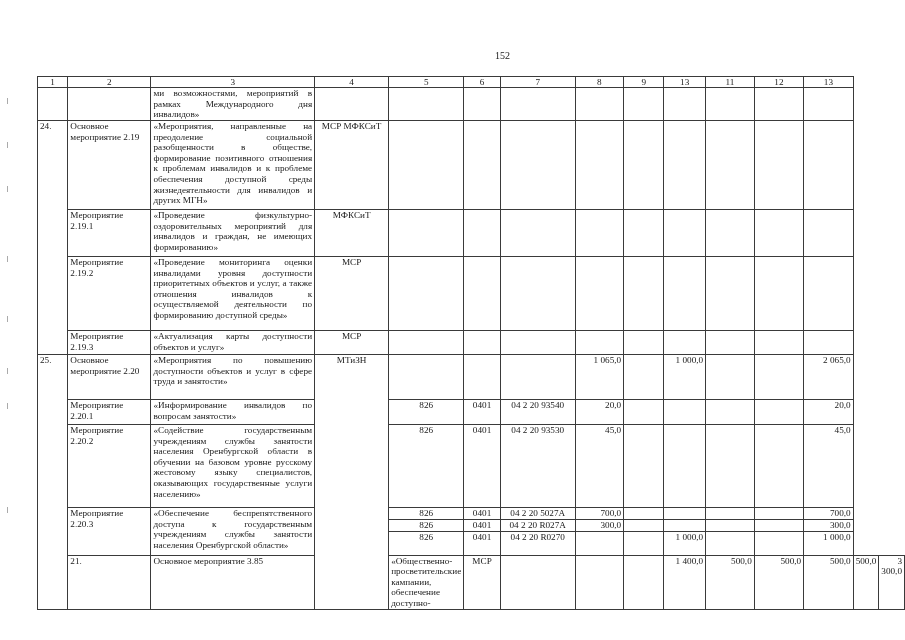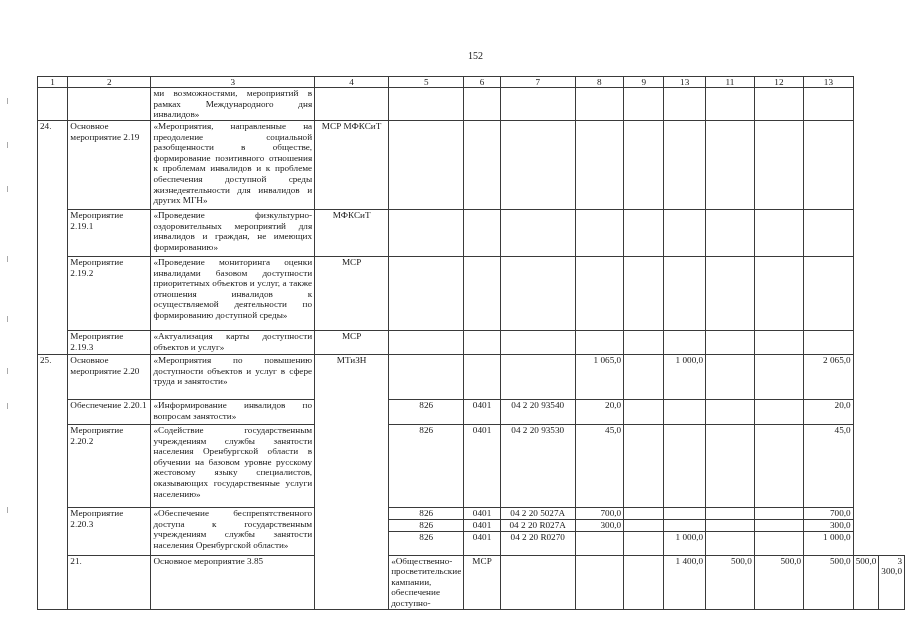"152" .page-num { left: 468px -> 495px }
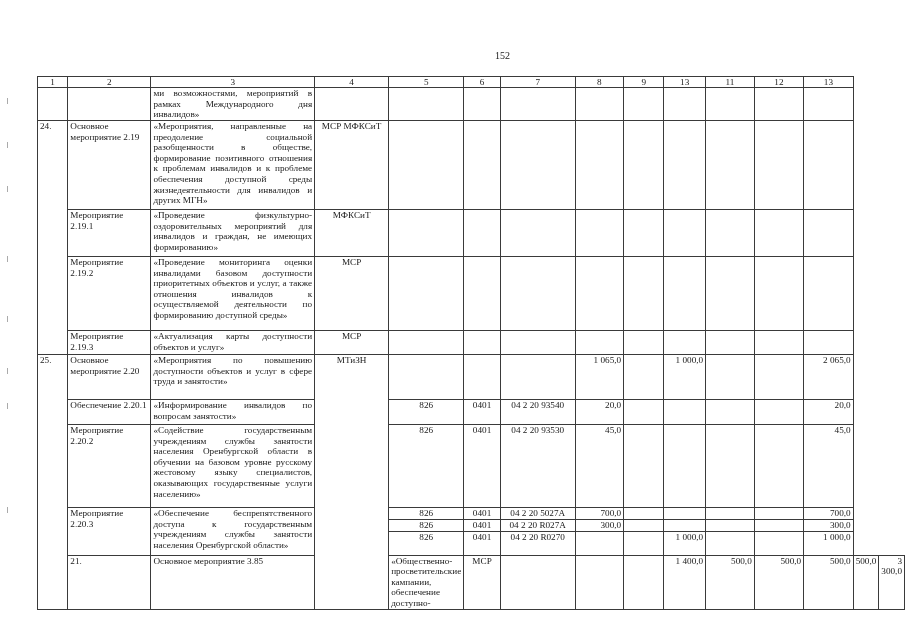"«Проведение мониторинга оценки" td.j { text: базовом -> уровня }
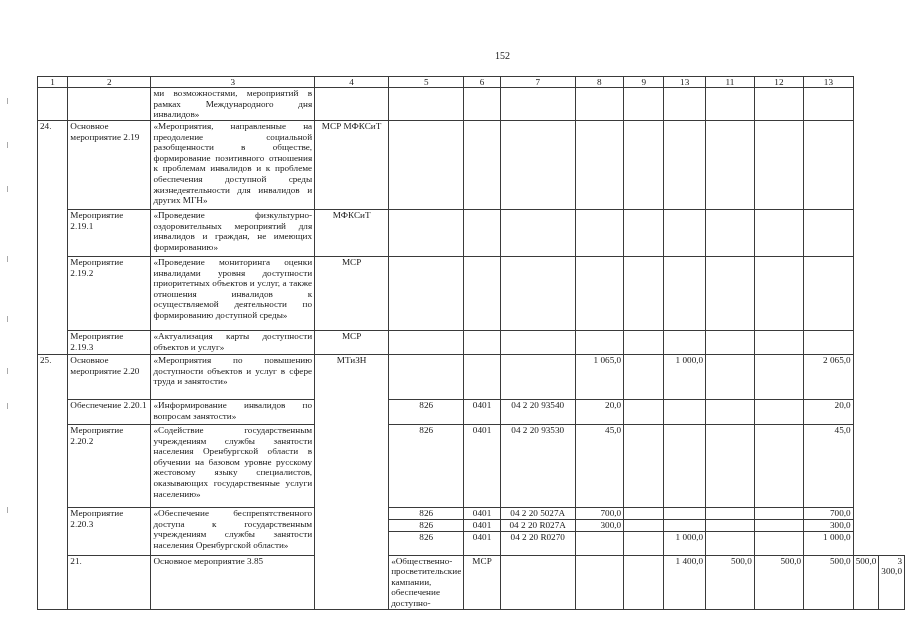"Обеспечение 2.20.1" td { text: Обеспечение -> Мероприятие }
